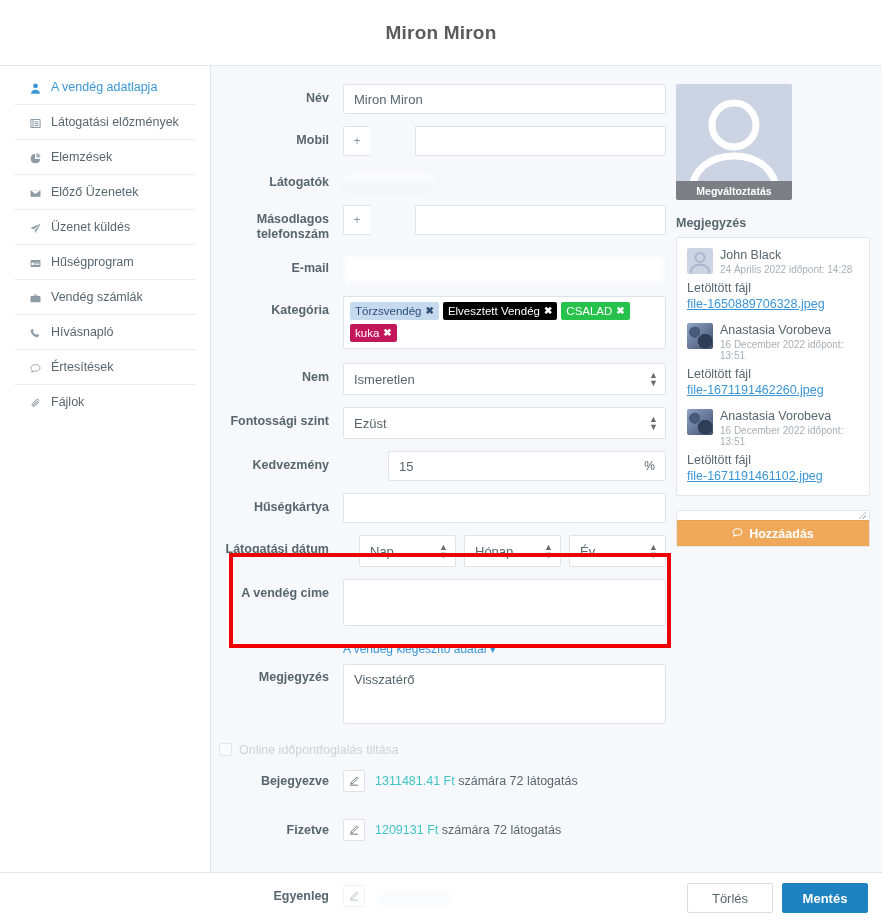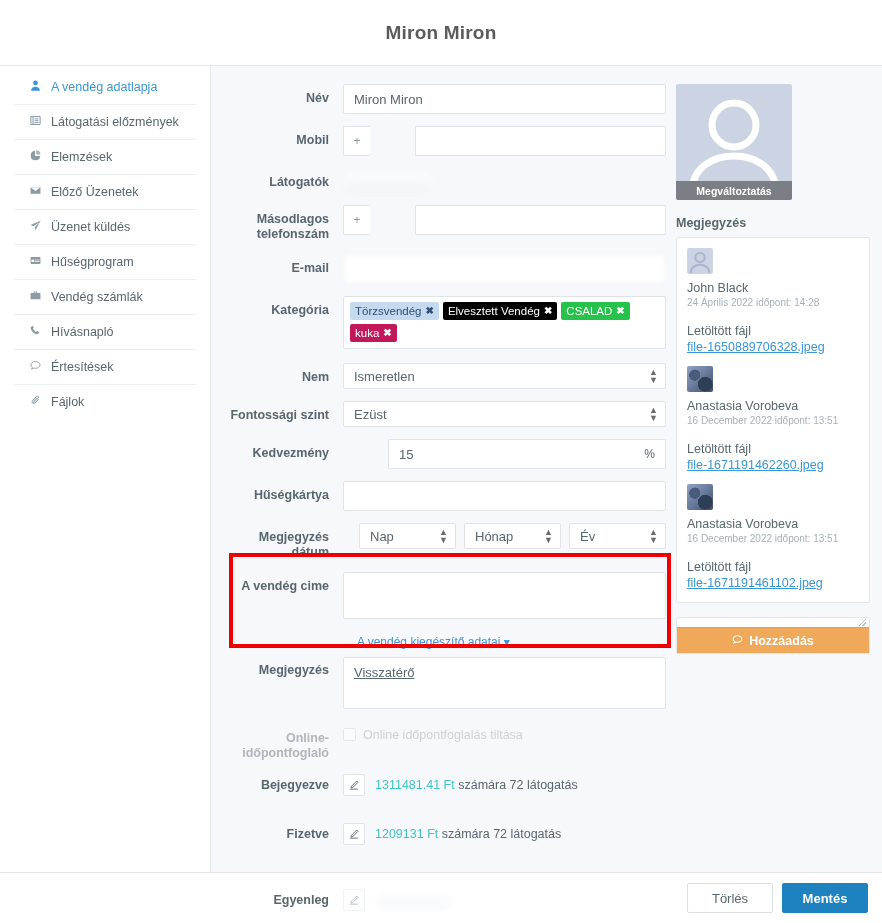"A vendég adatlapja" .nav-item { align-items: flex-start -> flex-end }
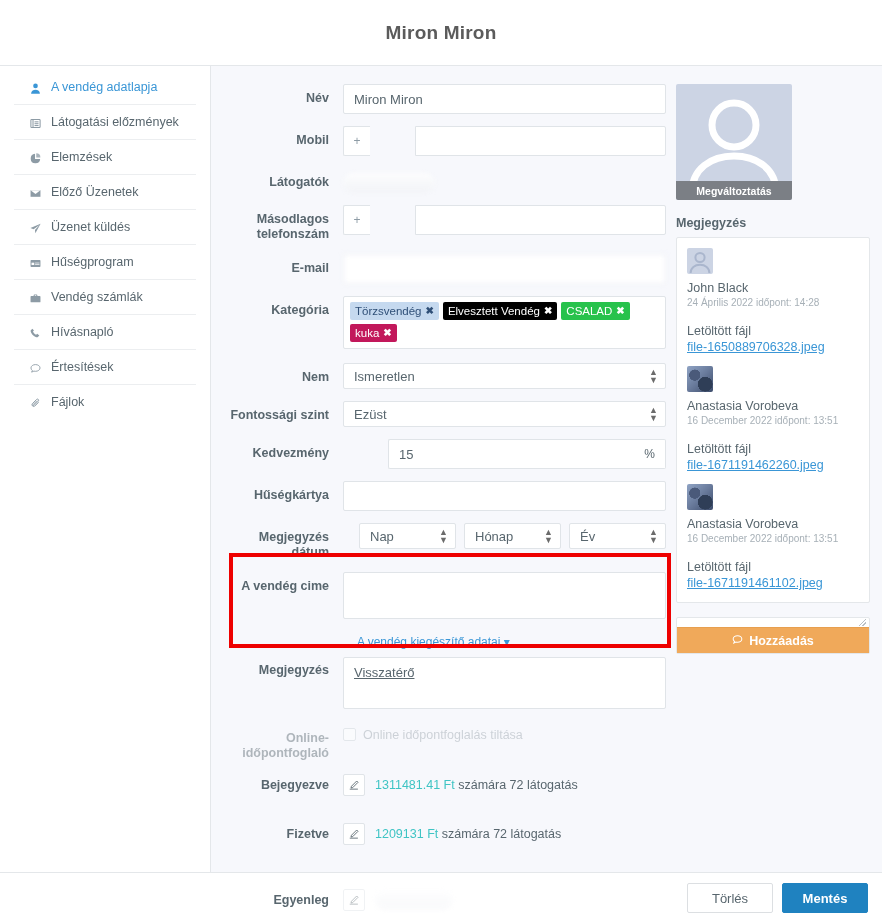"John Black" .note-head { flex-direction: column -> none }
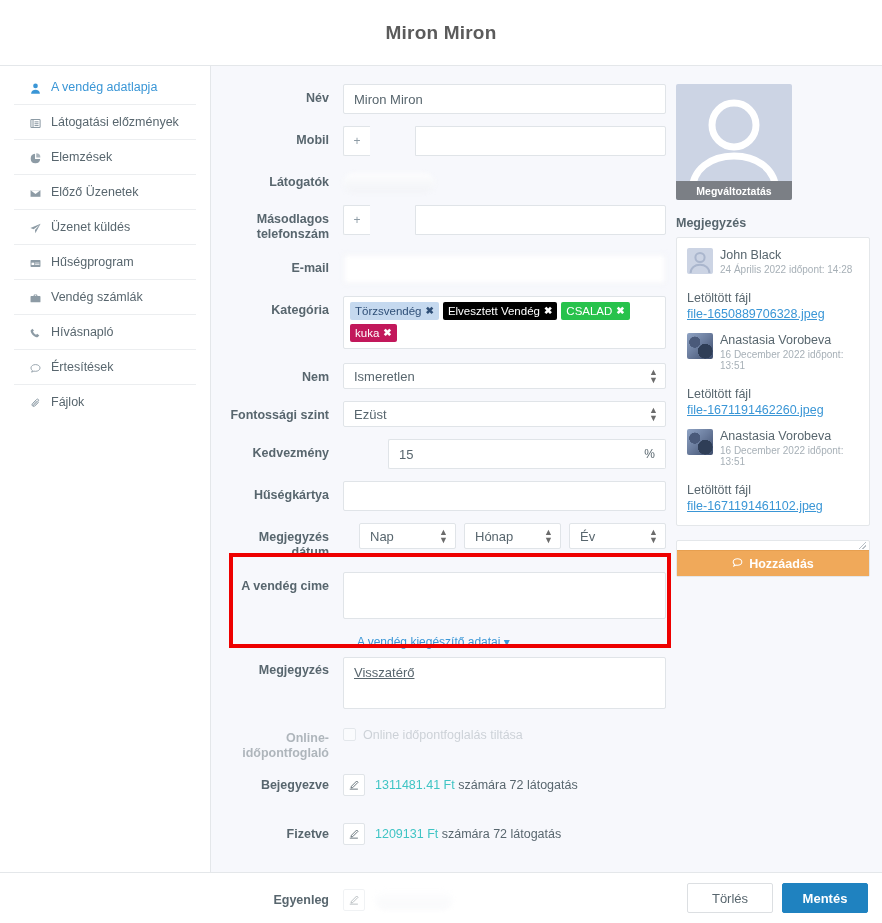"Letöltött fájl" .note-body { margin-top: 16px -> 6px }
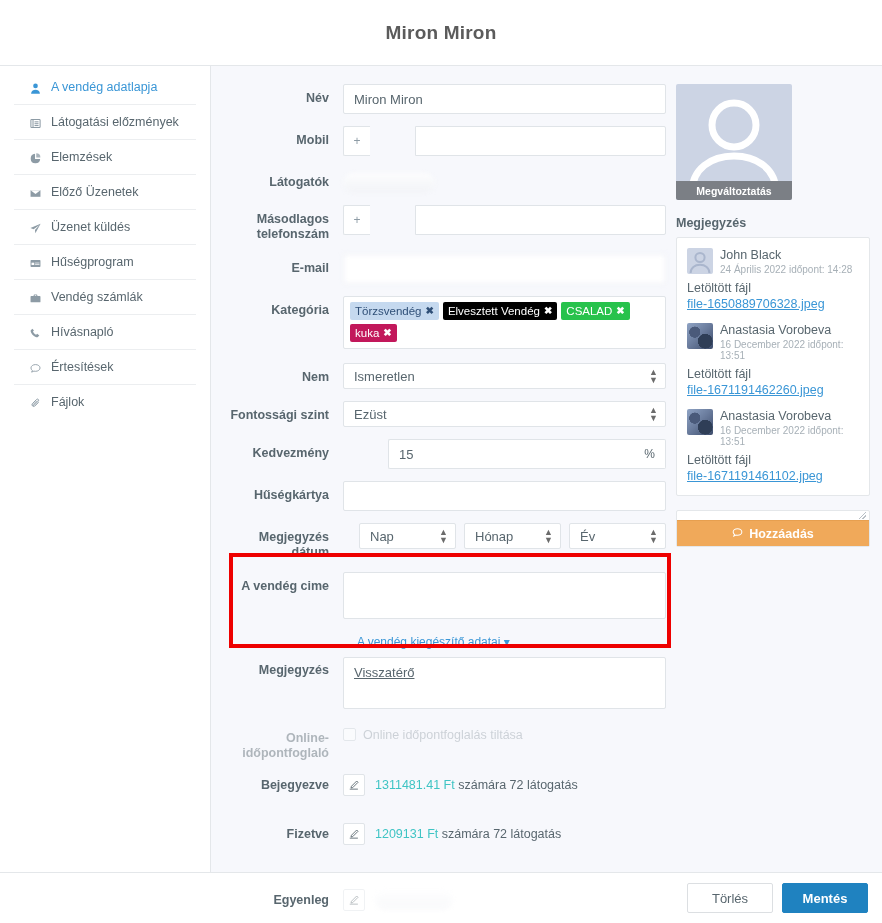"Ismeretlen" .sel { height: 26px -> 32px }
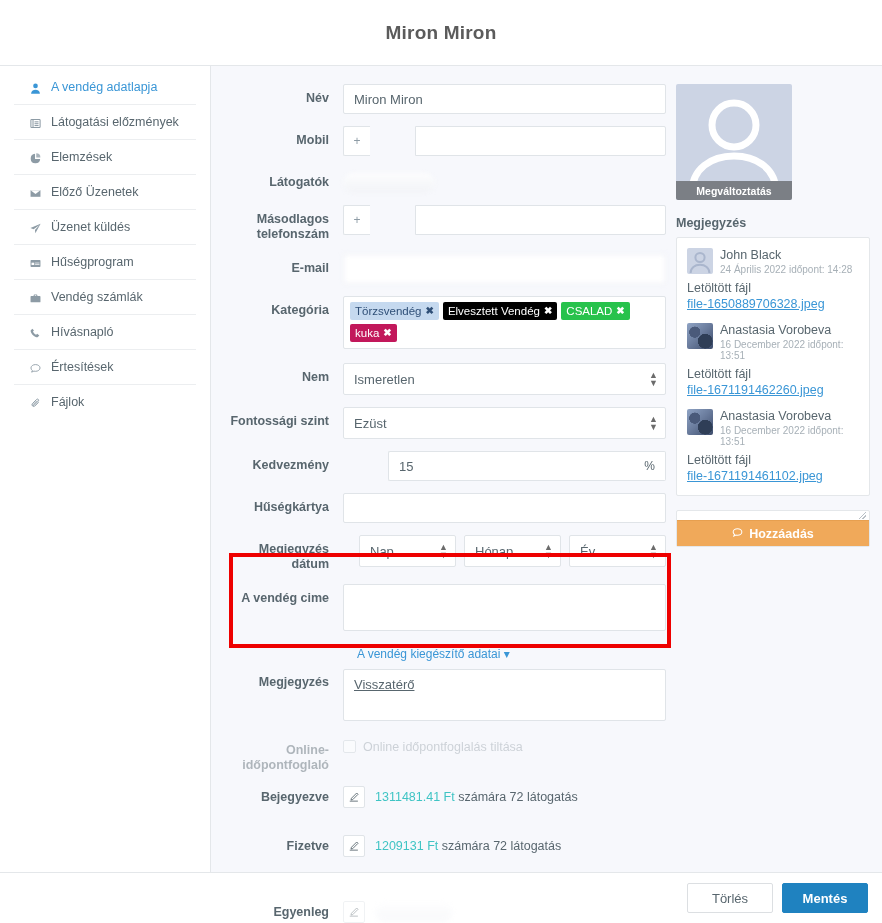"Megjegyzés dátum" div.flabel { text: Megjegyzés -> Látogatási }
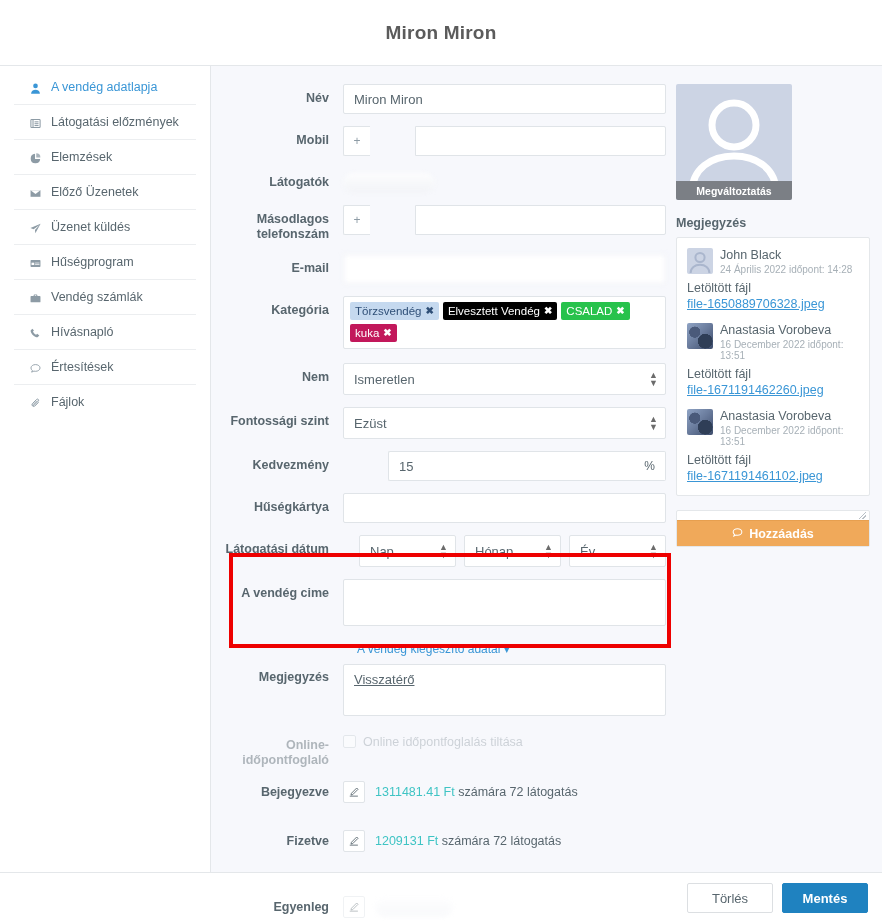"A vendég kiegészítő adatai ▾" div.frow { gap: 14px -> none }
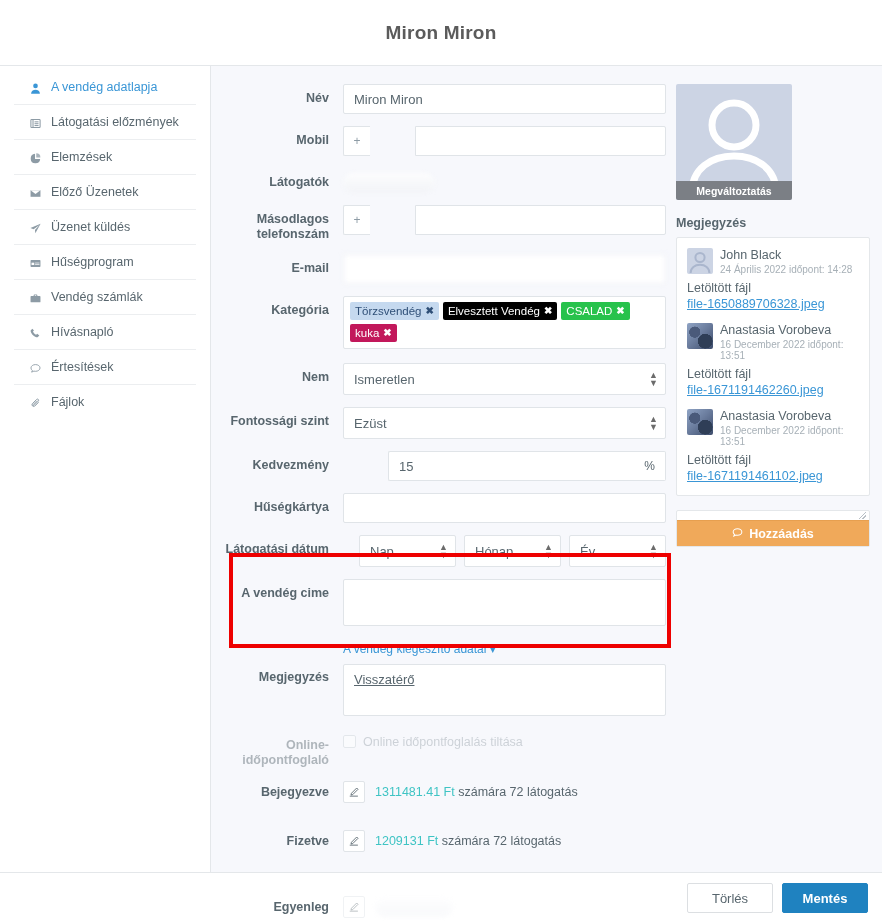"Visszatérő" textarea.ta { height: 52px -> 60px; text-decoration: underline -> none }
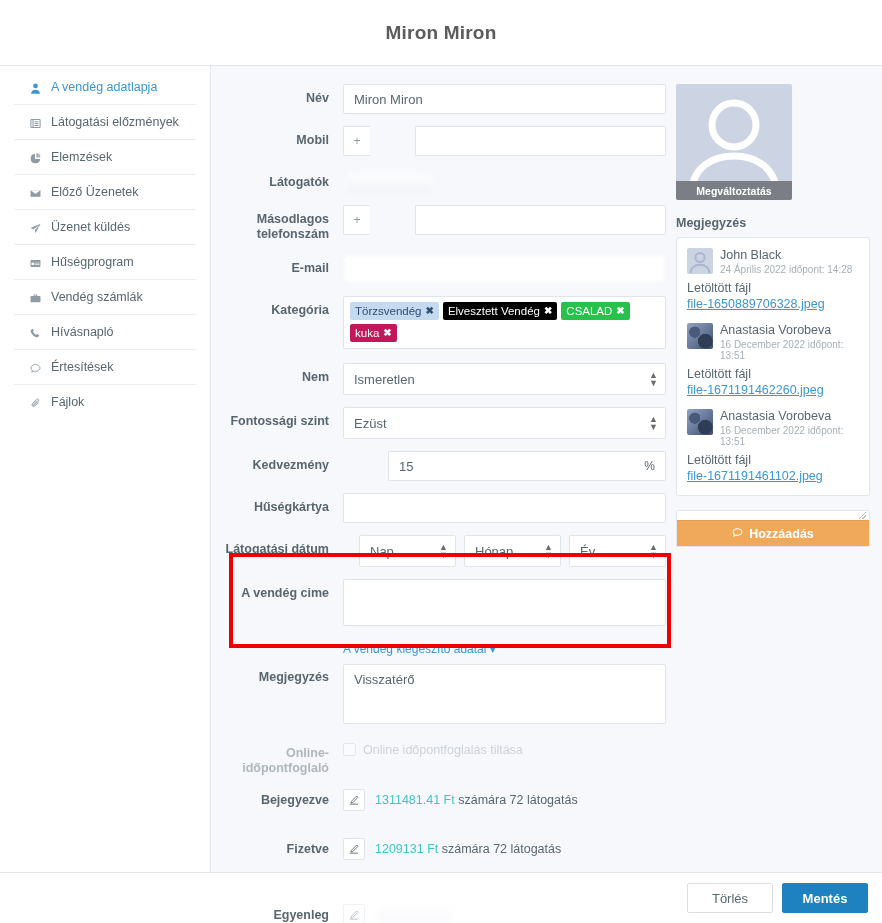"Online-időpontfoglaló" div.flabel { html: <div>Online-időpontfoglaló</div> -> none }
